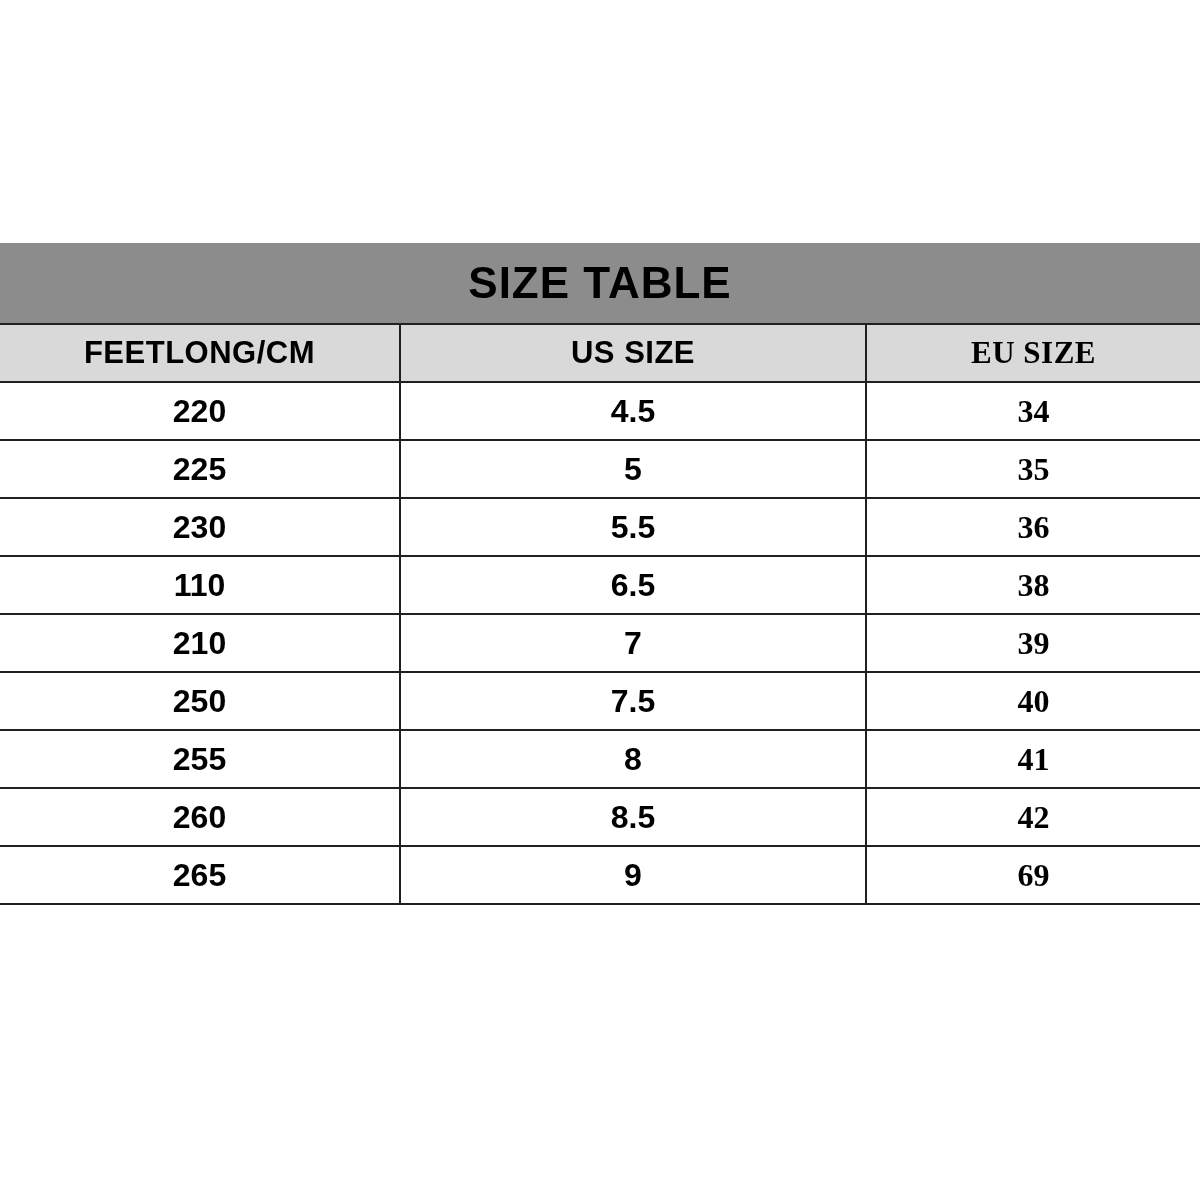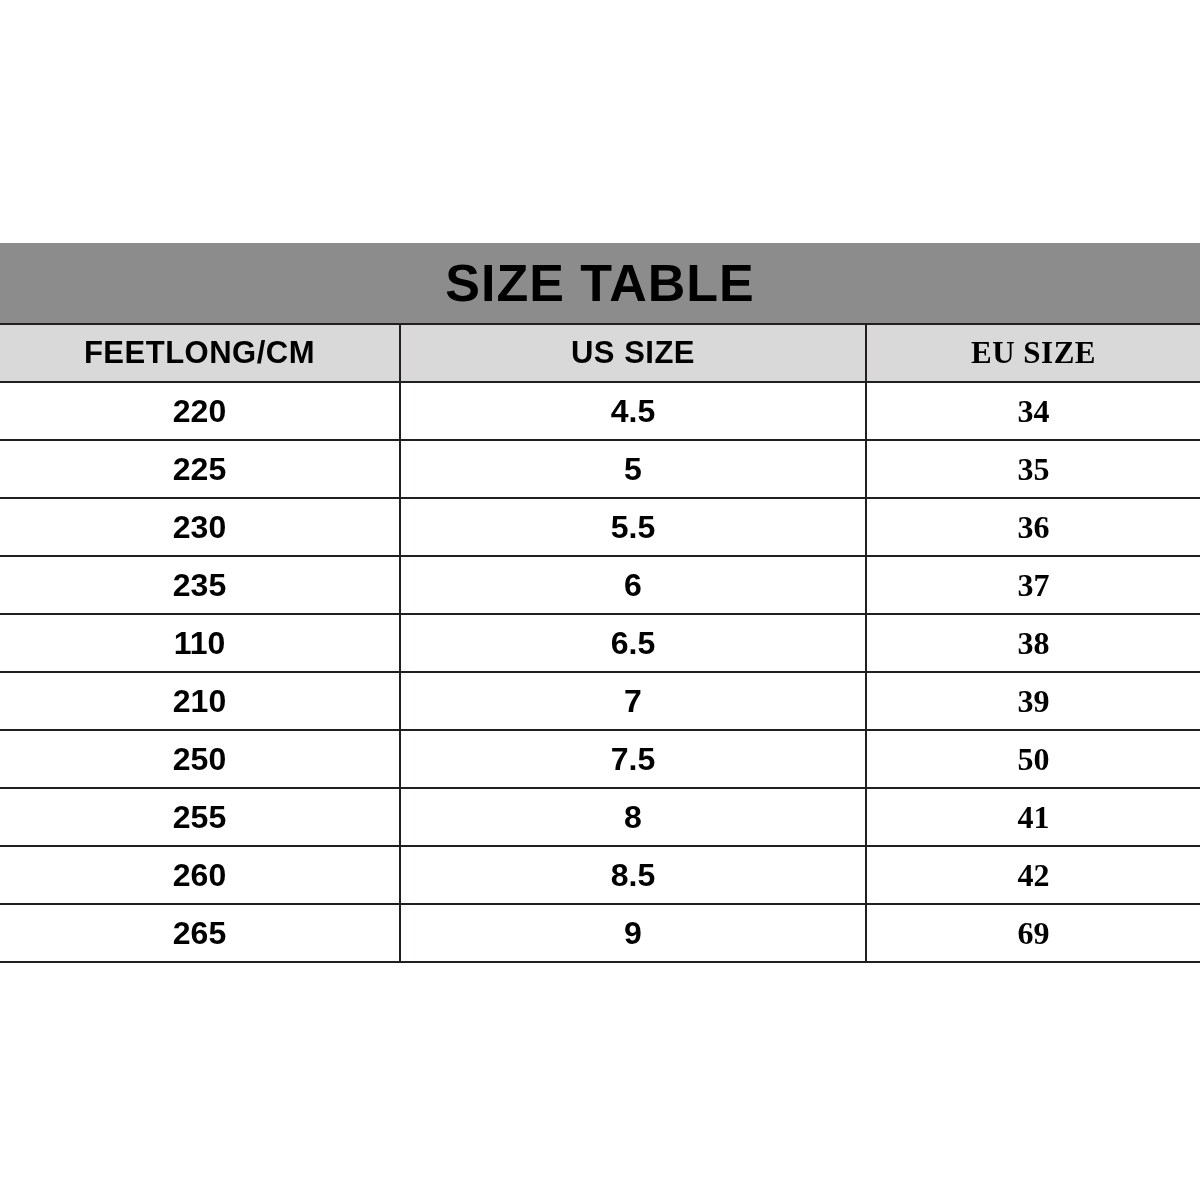"SIZE TABLE" .title-cell { font-size: 52px -> 44px }
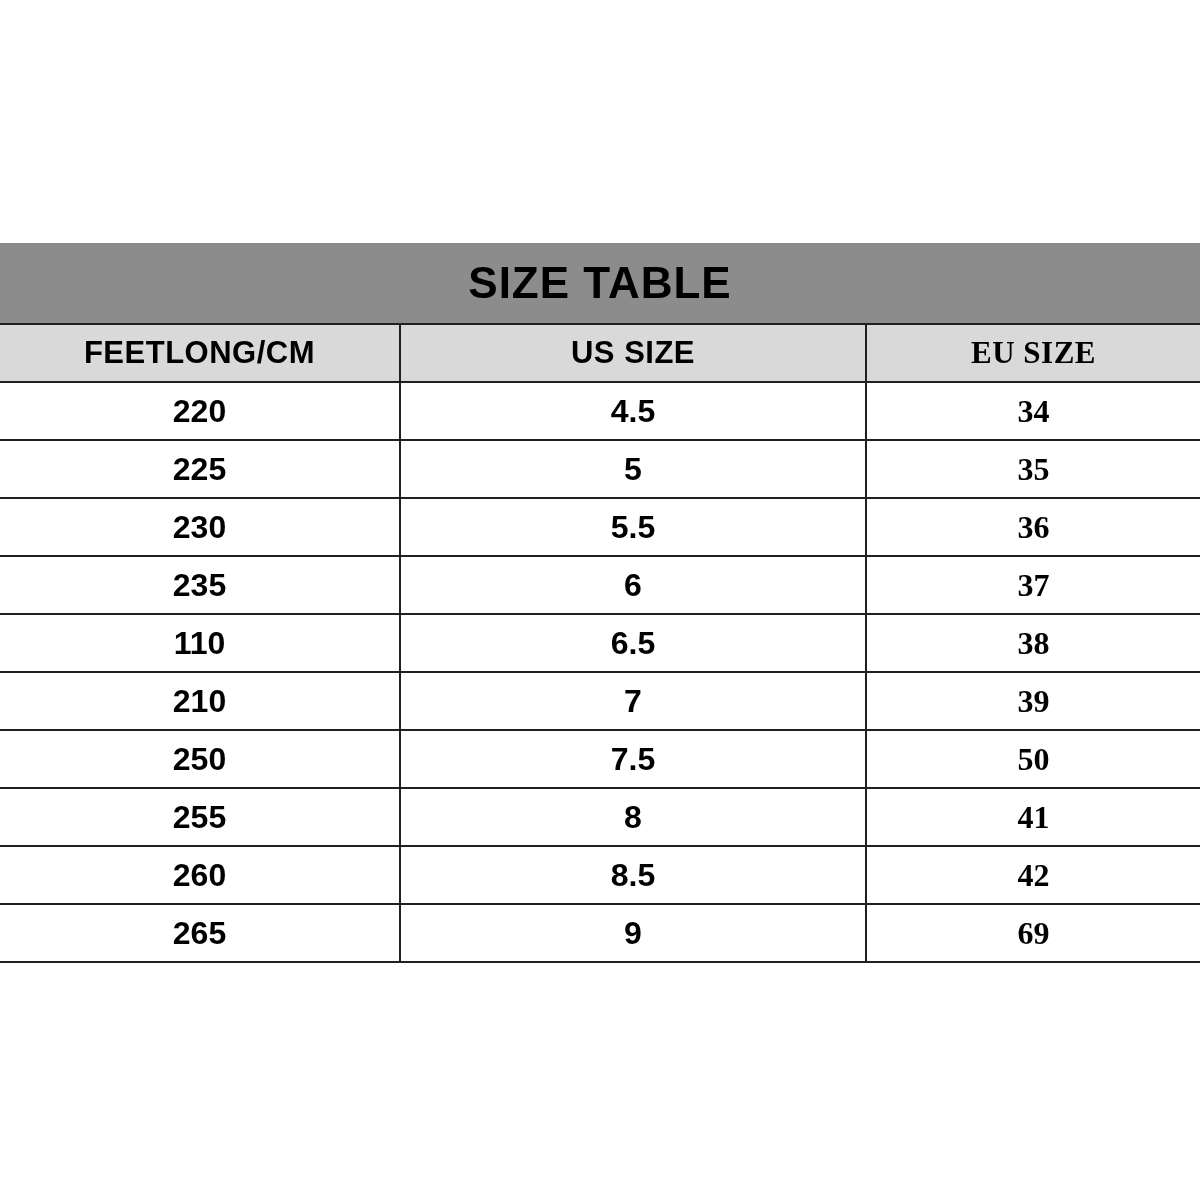"235" tr { html: <tr> <td>235</td> <td>6</td> <td>37</td> </tr> -> none }
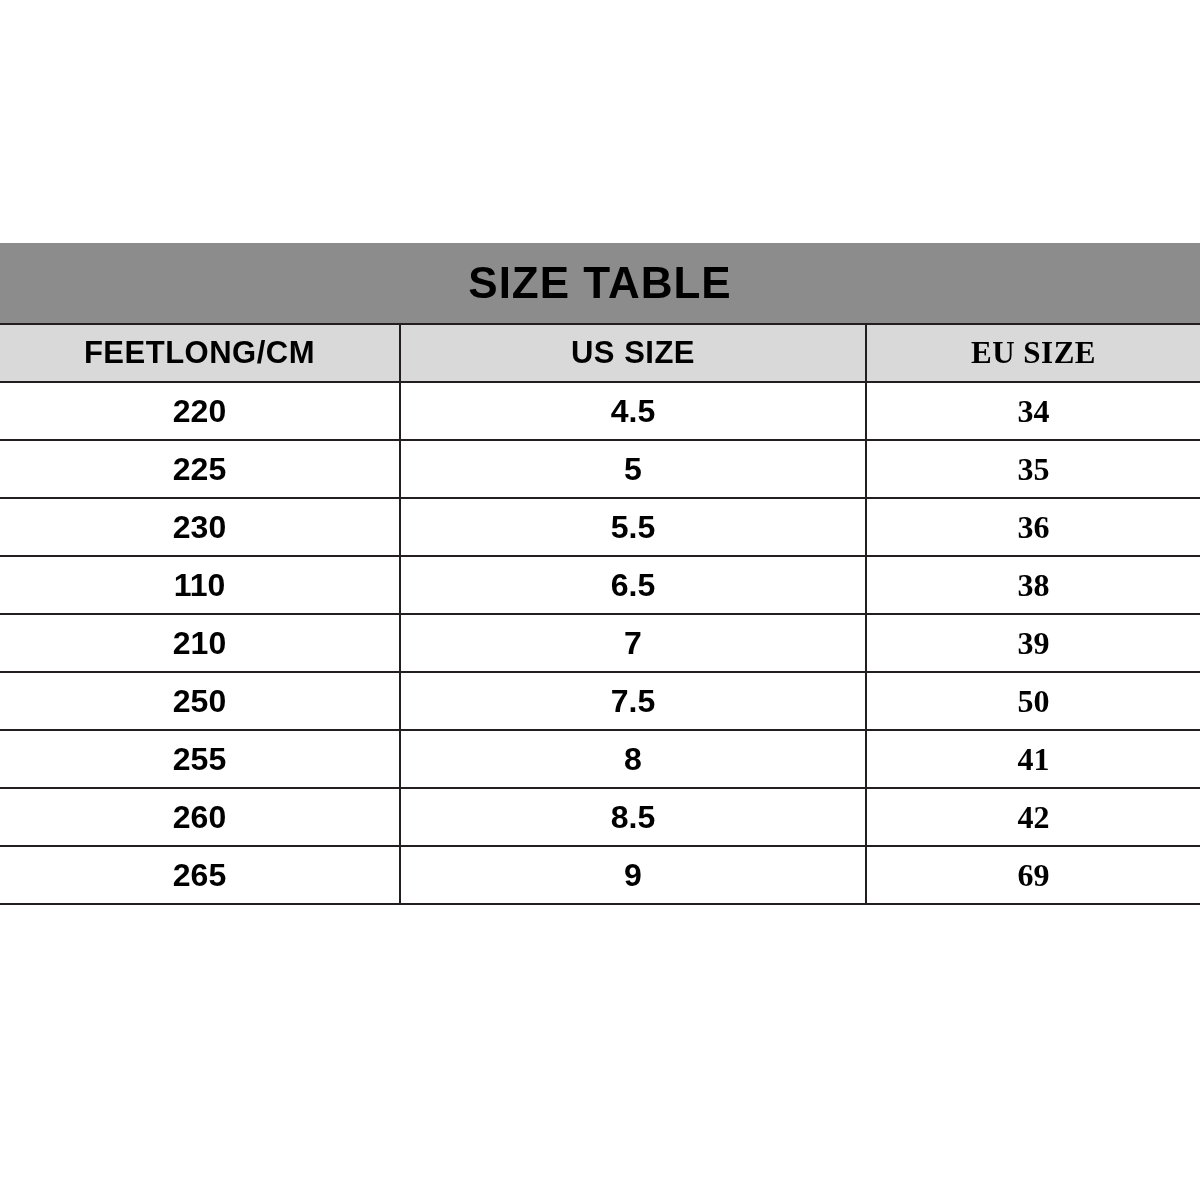"50" td.body-cell { text: 50 -> 40 }
